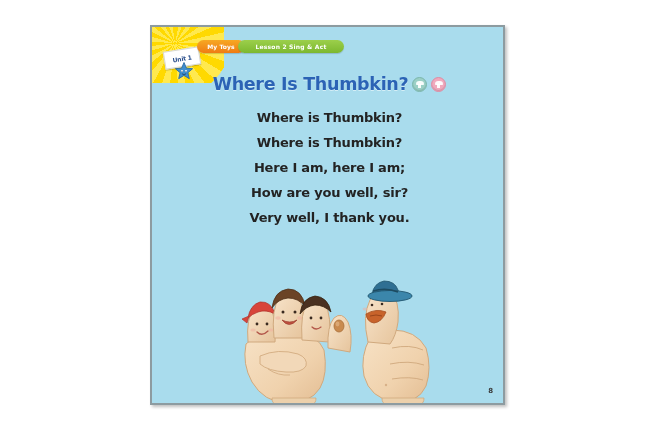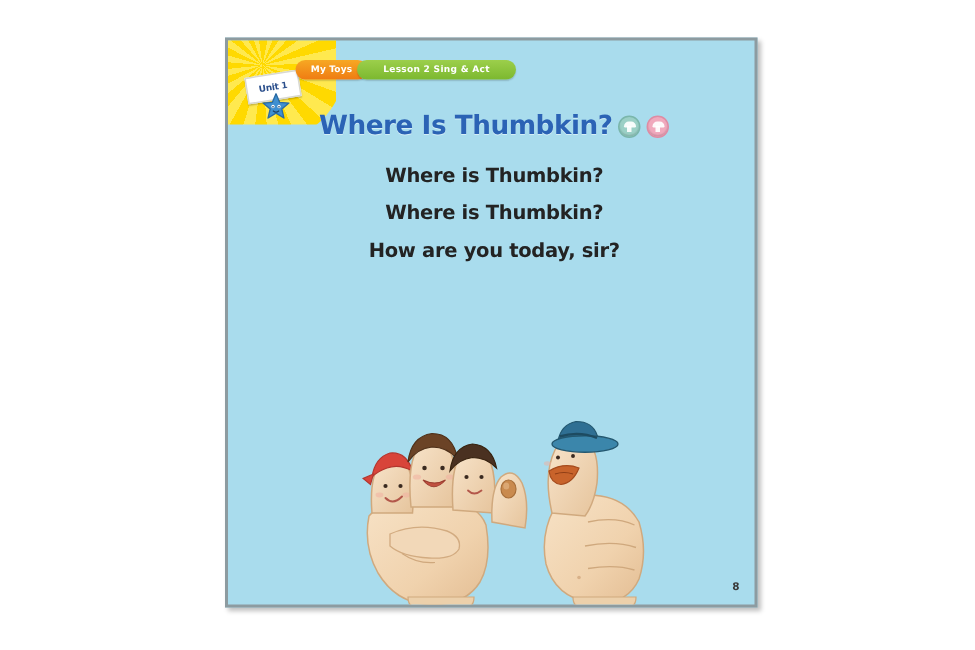"Here I am, here I" div.lyric-line { html: none -> <div>Here I am, here I am;</div> }
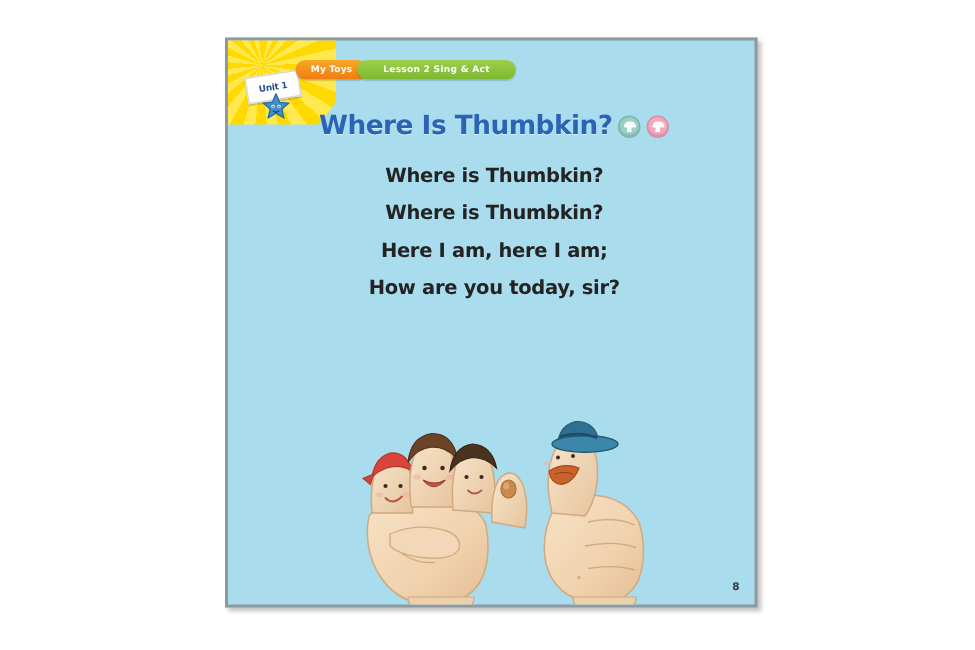"How are you today, sir?" div.lyric-line { text: today -> well }
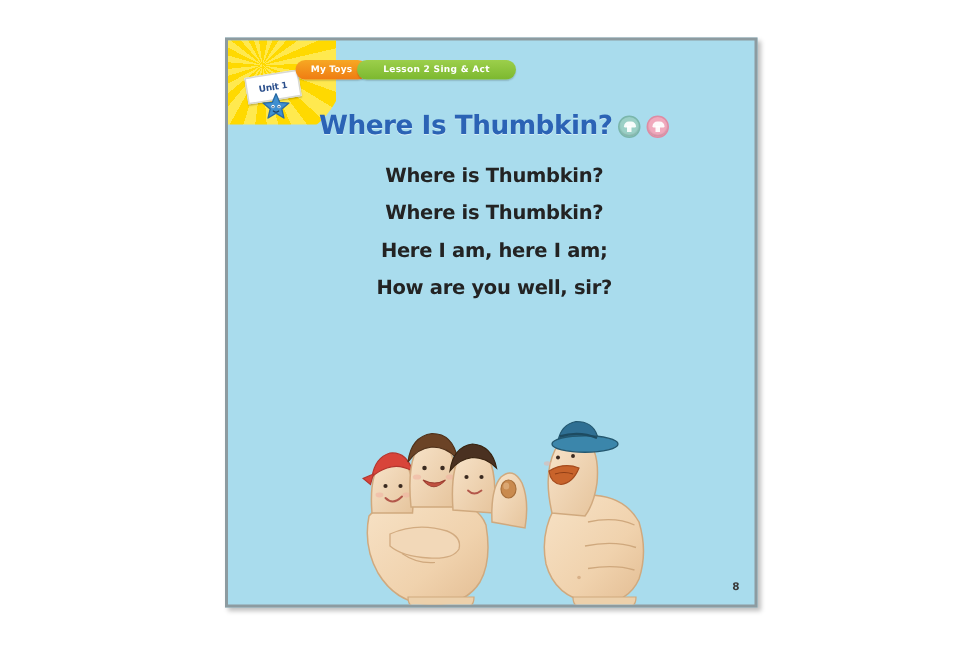"Very well, I thank you." div.lyric-line { html: none -> <div>Very well, I thank you.</div> }
